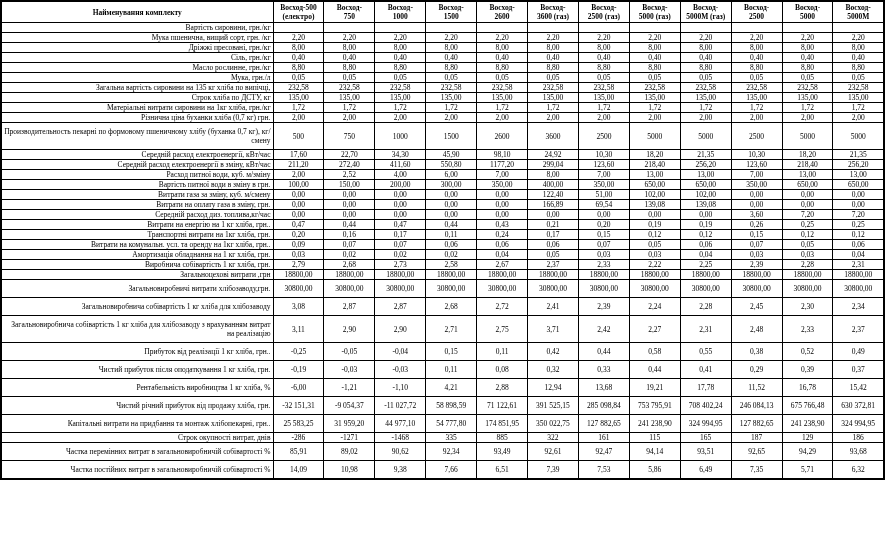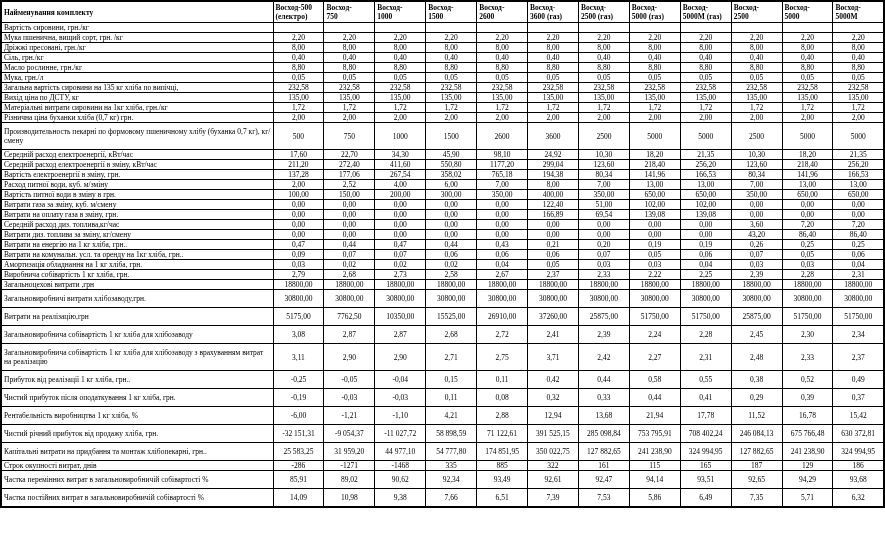"Найменування комплекту" thead th { text-align: left -> center }
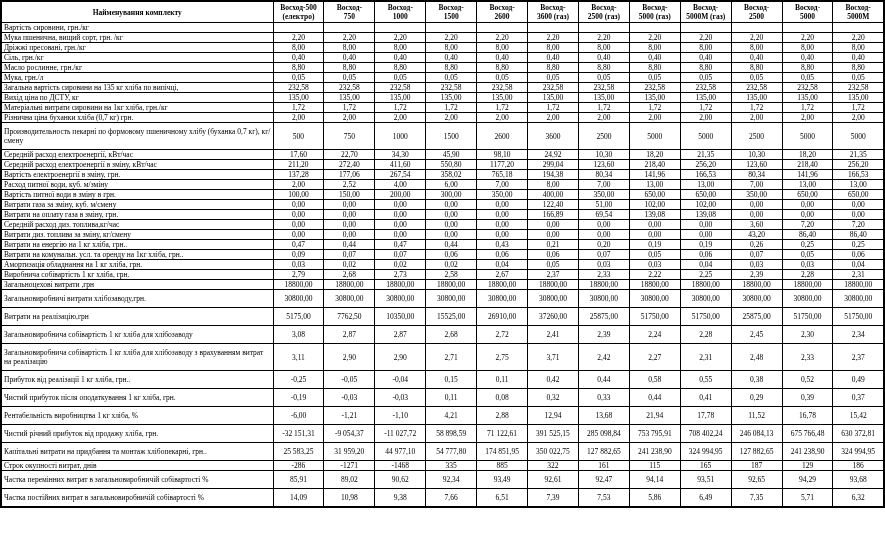"Вартість сировини, грн./кг" td.lbl { text-align: left -> right }
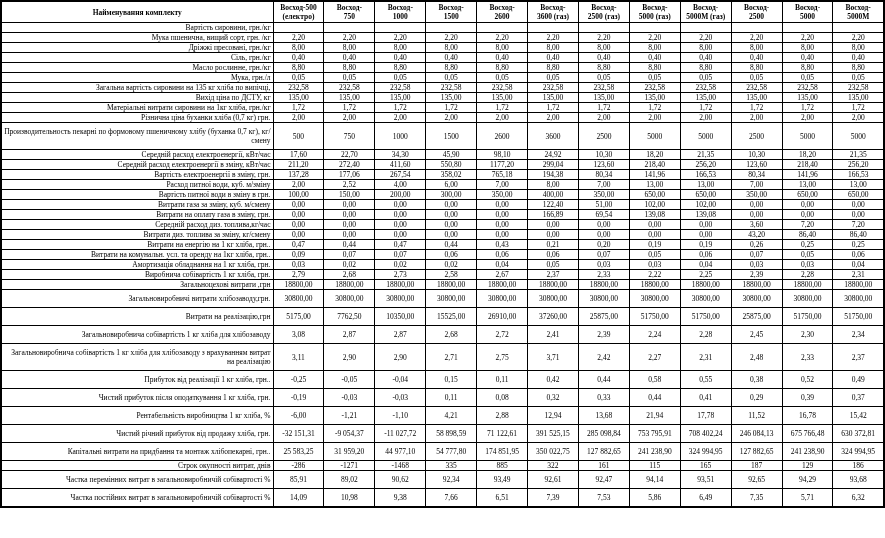"Вихід ціна по ДСТУ, кг" td.lbl { text: Вихід ціна -> Строк хліба }
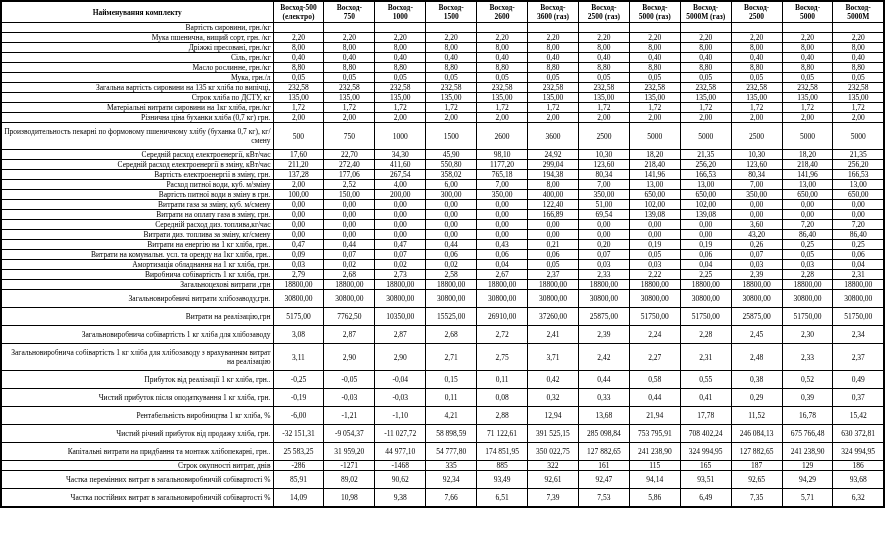"Вартість електроенергії в зміну, грн." tr { html: <tr> <td>Вартість електроенергії в зміну, грн.</td> <td>137,28</td> <td>177,06</td> <td>267,54</td> <td>358,02</td> <td>765,18</td> <td>194,38</td> <td>80,34</td> <td>141,96</td> <td>166,53</td> <td>80,34</td> <td>141,96</td> <td>166,53</td> </tr> -> none }
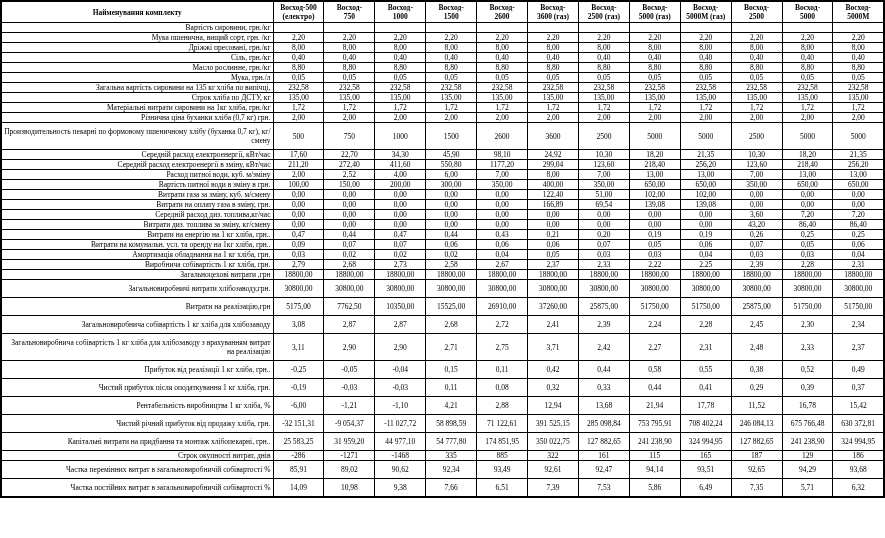"Витрати диз. топлива за зміну," tr { html: <tr> <td>Витрати диз. топлива за зміну, кг/смену</td> <td>0,00</td> <td>0,00</td> <td>0,00</td> <td>0,00</td> <td>0,00</td> <td>0,00</td> <td>0,00</td> <td>0,00</td> <td>0,00</td> <td>43,20</td> <td>86,40</td> <td>86,40</td> </tr> -> none }
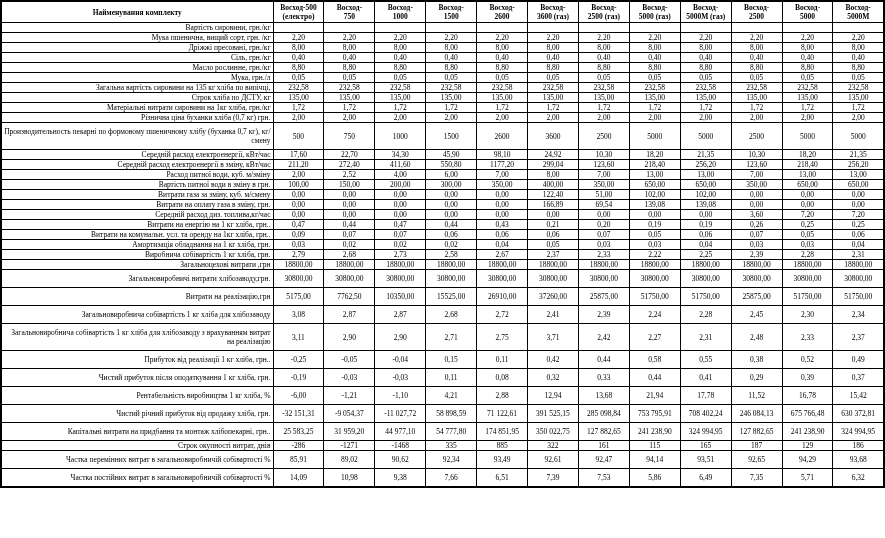"Транспортні витрати на 1кг хліба," tr { html: none -> <tr> <td>Транспортні витрати на 1кг хліба, грн.</td> <td>0,20</td> <td>0,16</td> <td>0,17</td> <td>0,11</td> <td>0,24</td> <td>0,17</td> <td>0,15</td> <td>0,12</td> <td>0,12</td> <td>0,15</td> <td>0,12</td> <td>0,12</td> </tr> }
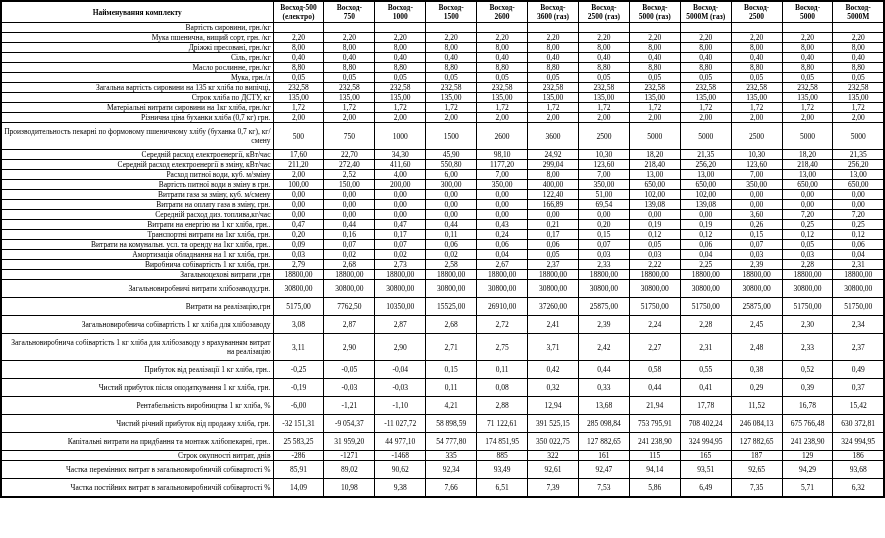"Витрати на реалізацію,грн" tr.tall { html: <tr> <td>Витрати на реалізацію,грн</td> <td>5175,00</td> <td>7762,50</td> <td>10350,00</td> <td>15525,00</td> <td>26910,00</td> <td>37260,00</td> <td>25875,00</td> <td>51750,00</td> <td>51750,00</td> <td>25875,00</td> <td>51750,00</td> <td>51750,00</td> </tr> -> none }
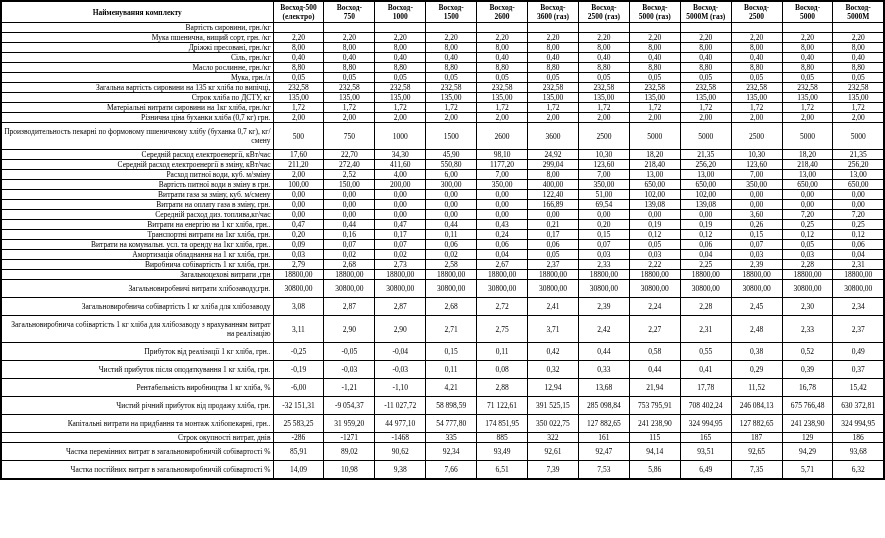"21,94" td.val { text: 21,94 -> 19,21 }
